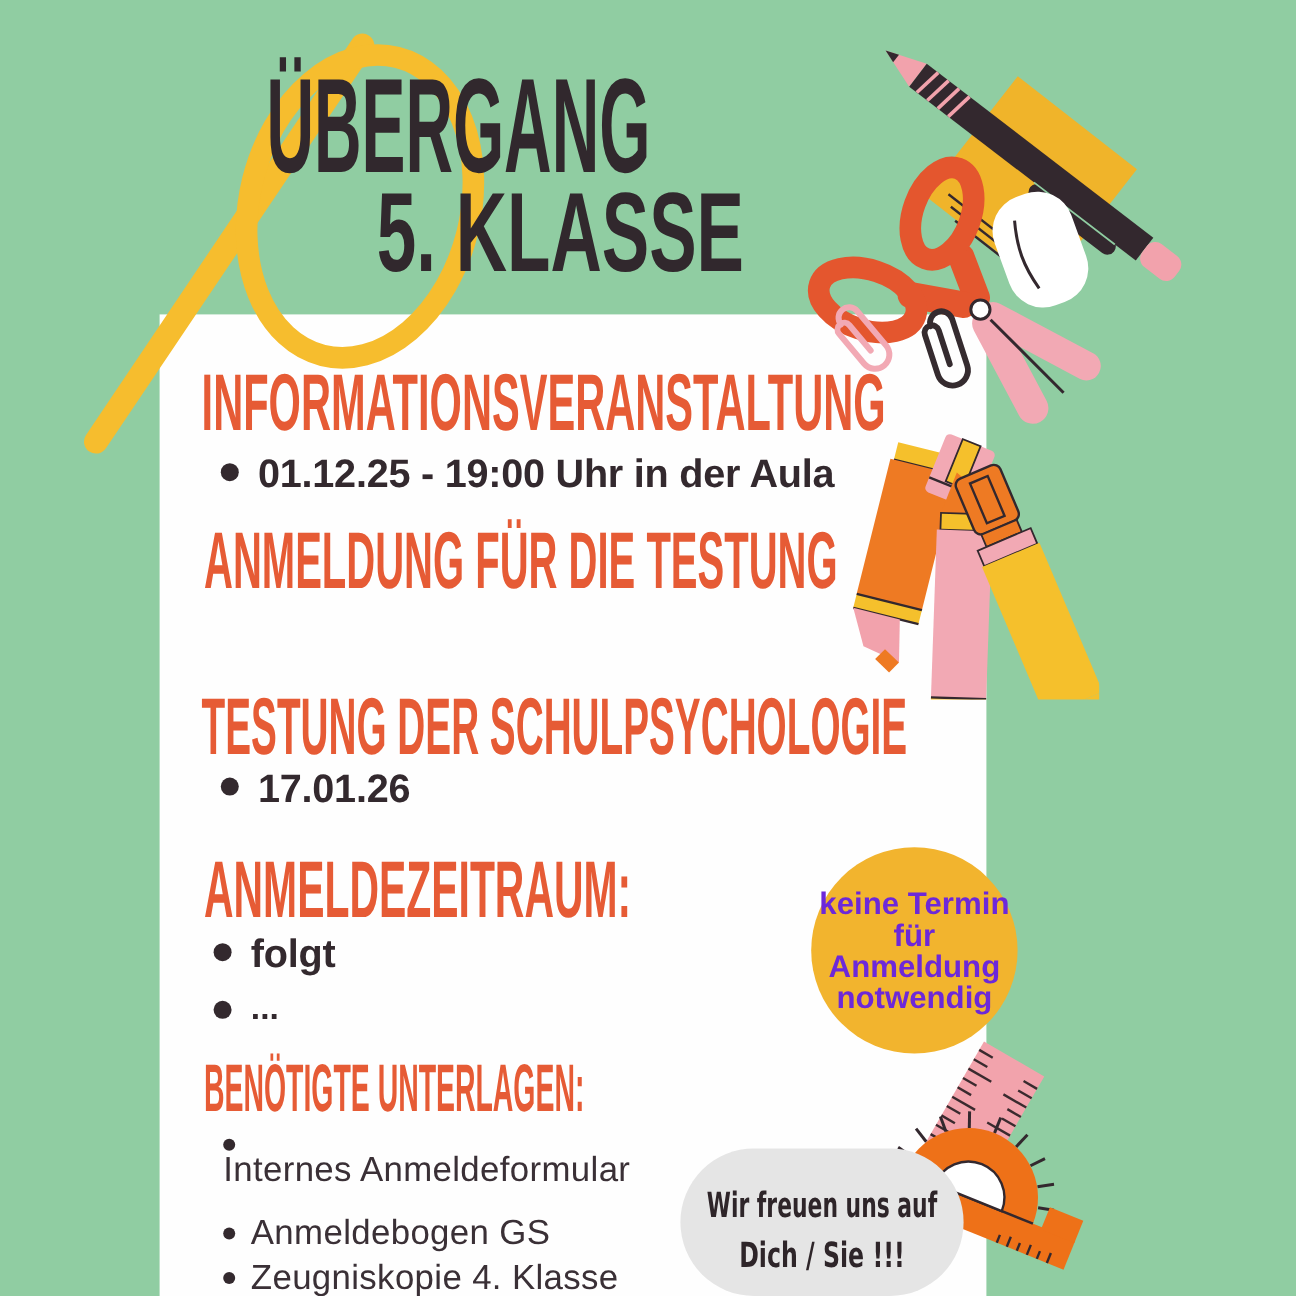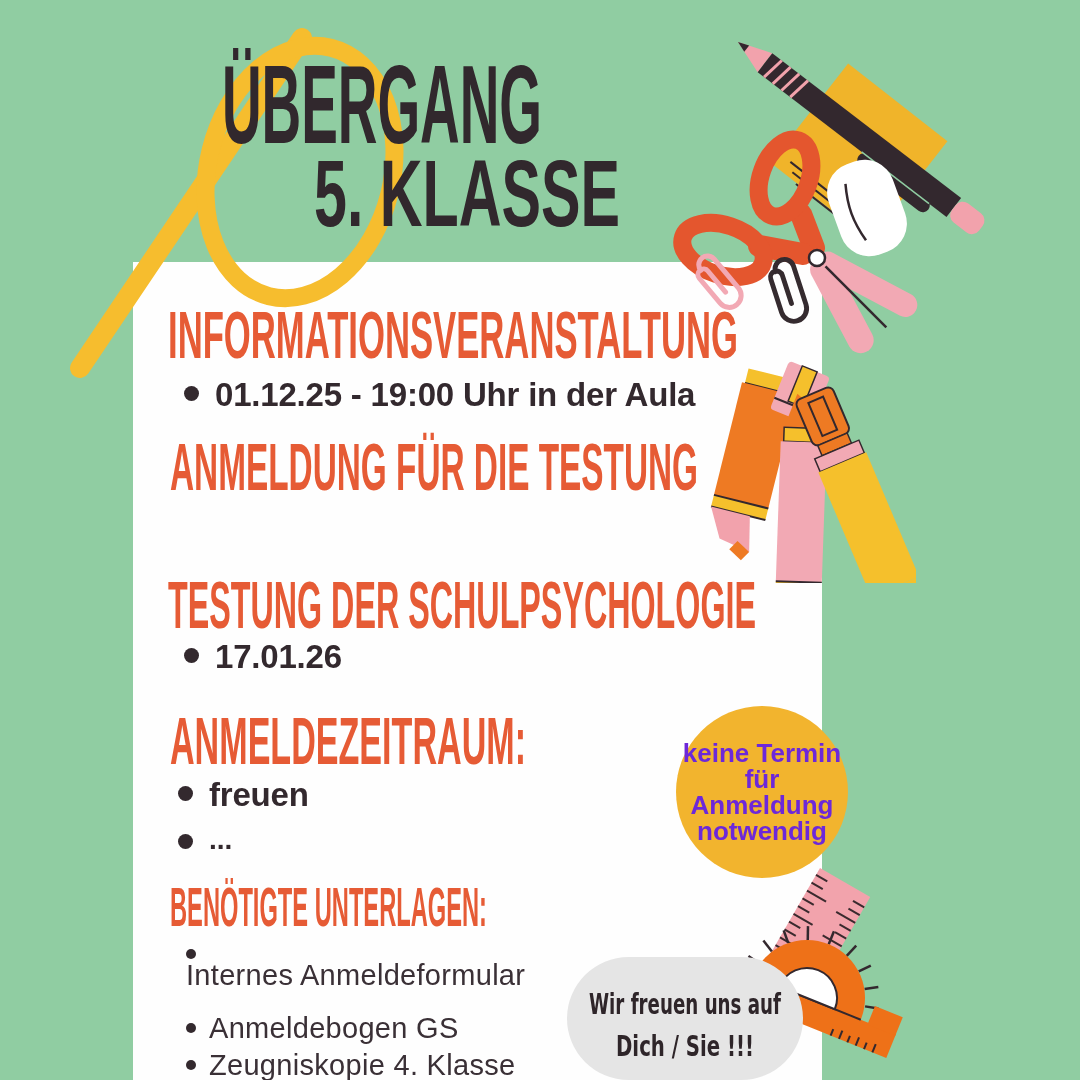"freuen" span.it-bold { text: freuen -> folgt }
